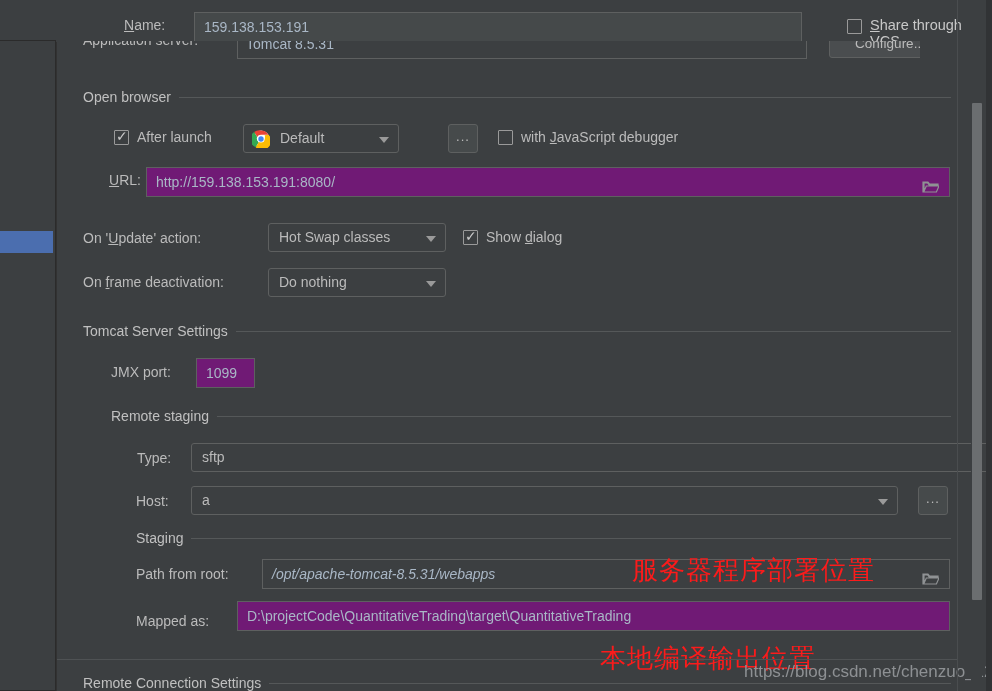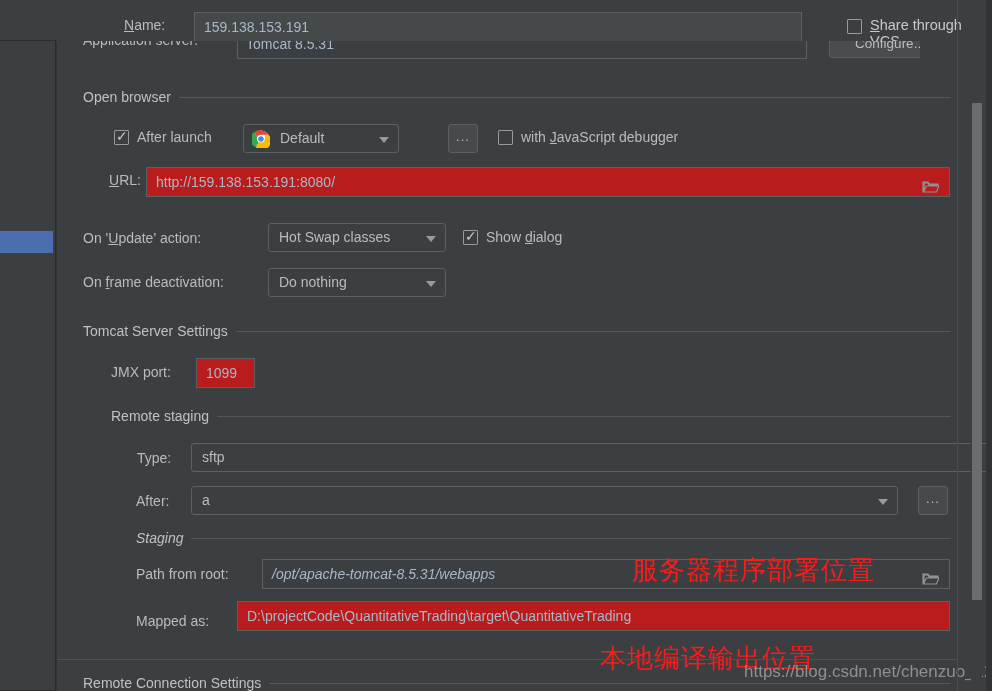"http://159.138.153.191:8080/" .field { background: #b91c1c -> #701a75 }
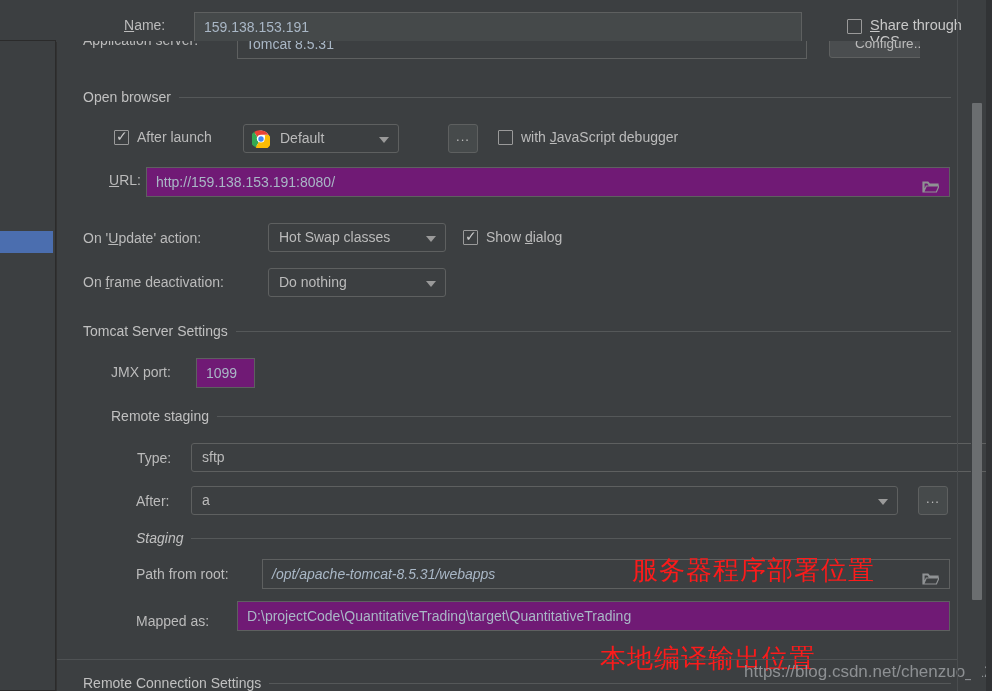"After:" div.row-label { text: After -> Host }
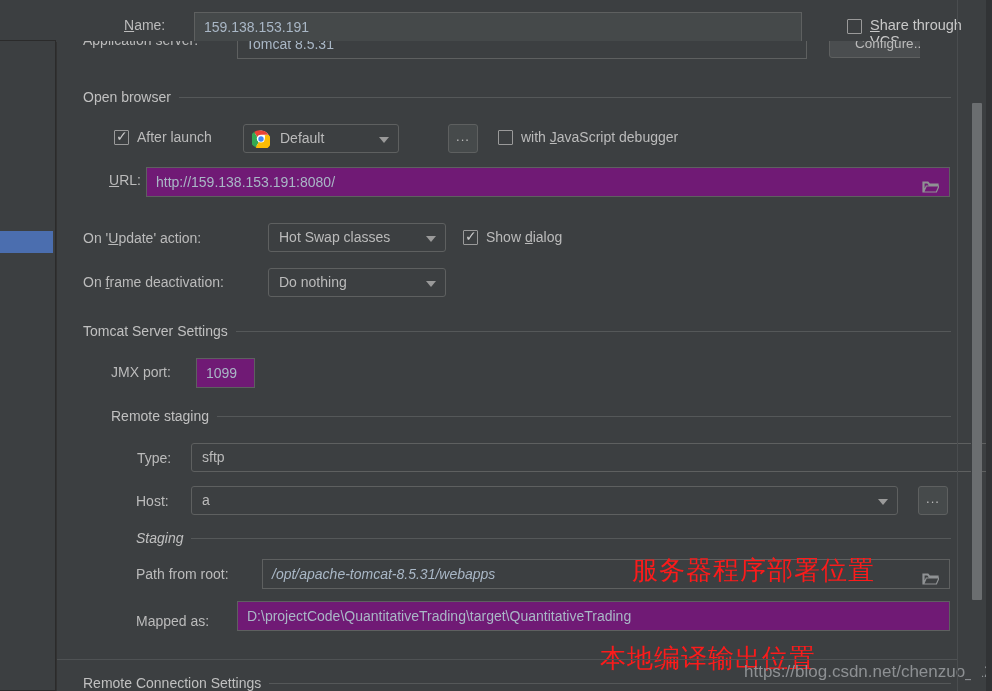"Staging" div.section { font-style: italic -> none }
